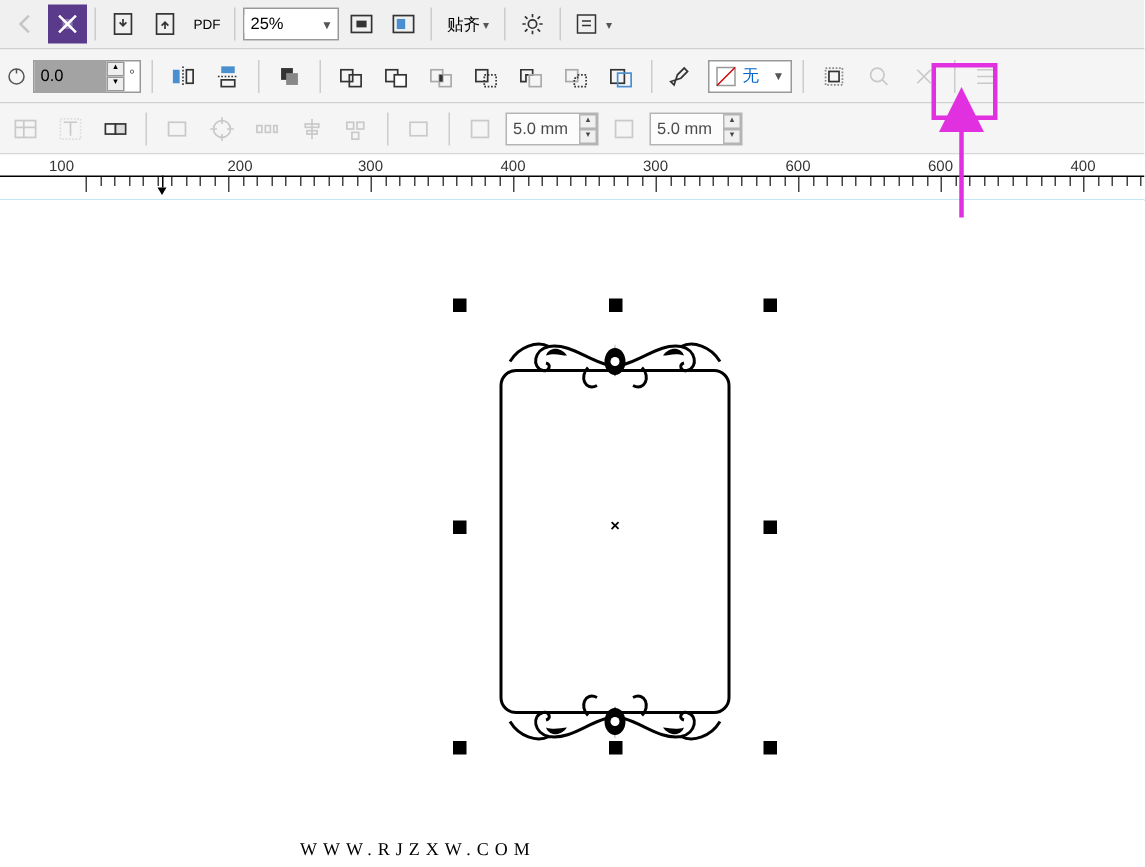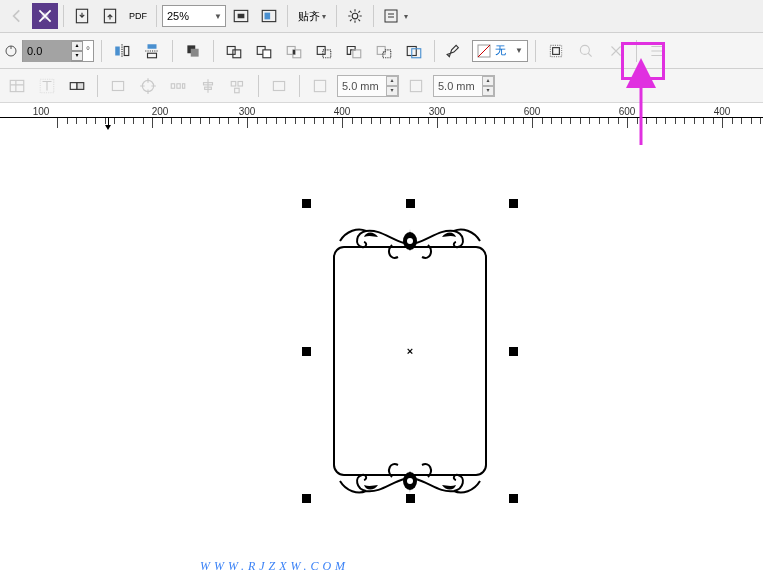"WWW.RJZXW.COM" .watermark .url { color: #3b82f6 -> #000000; font-style: italic -> none }
